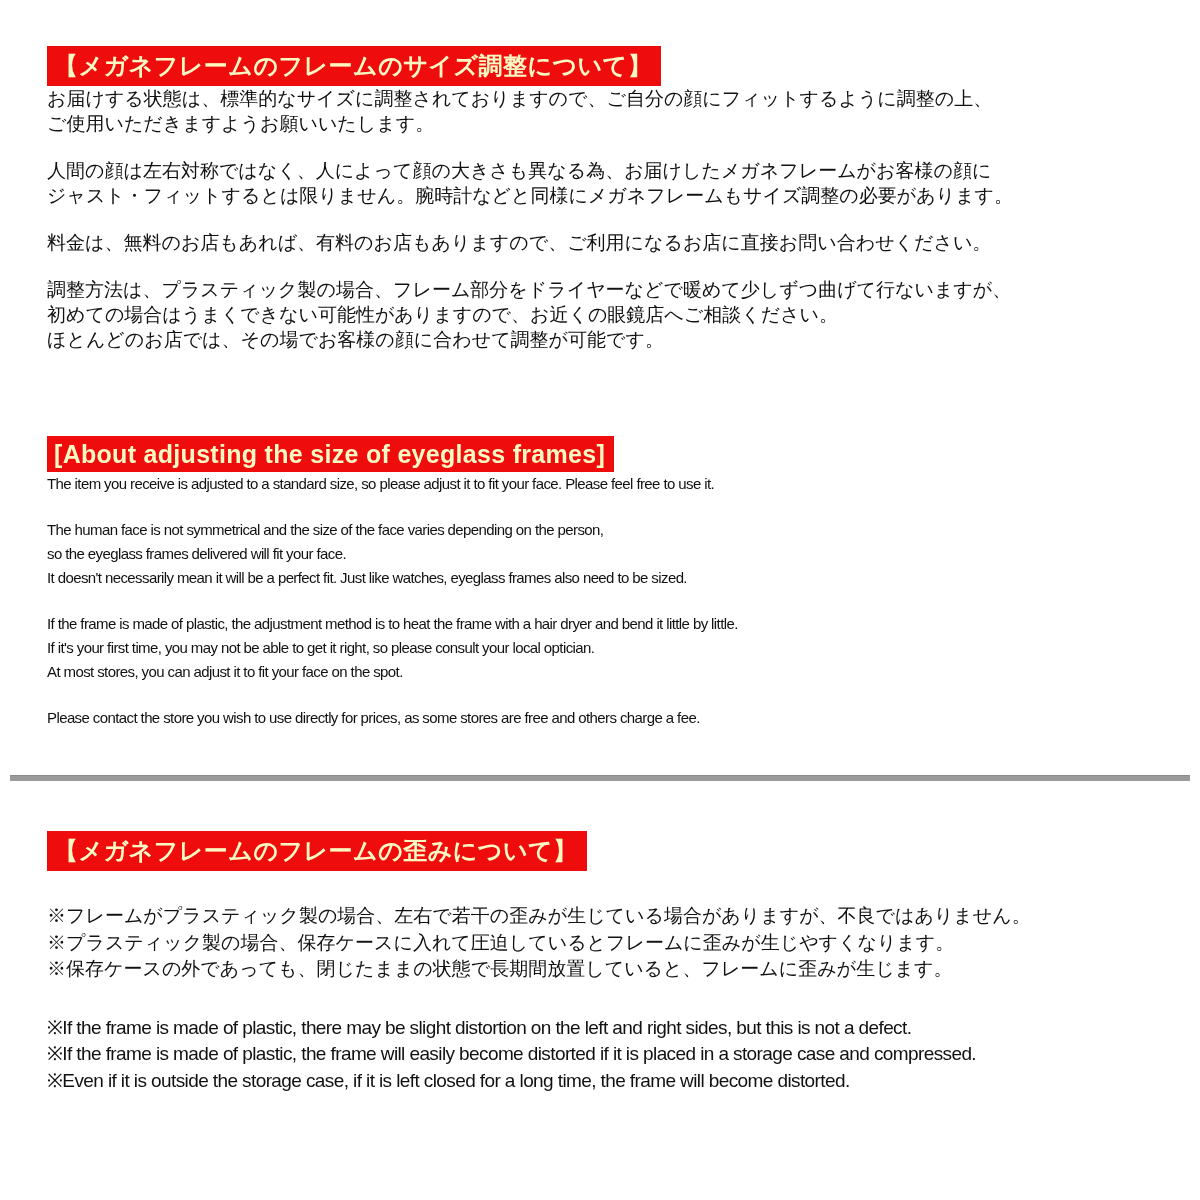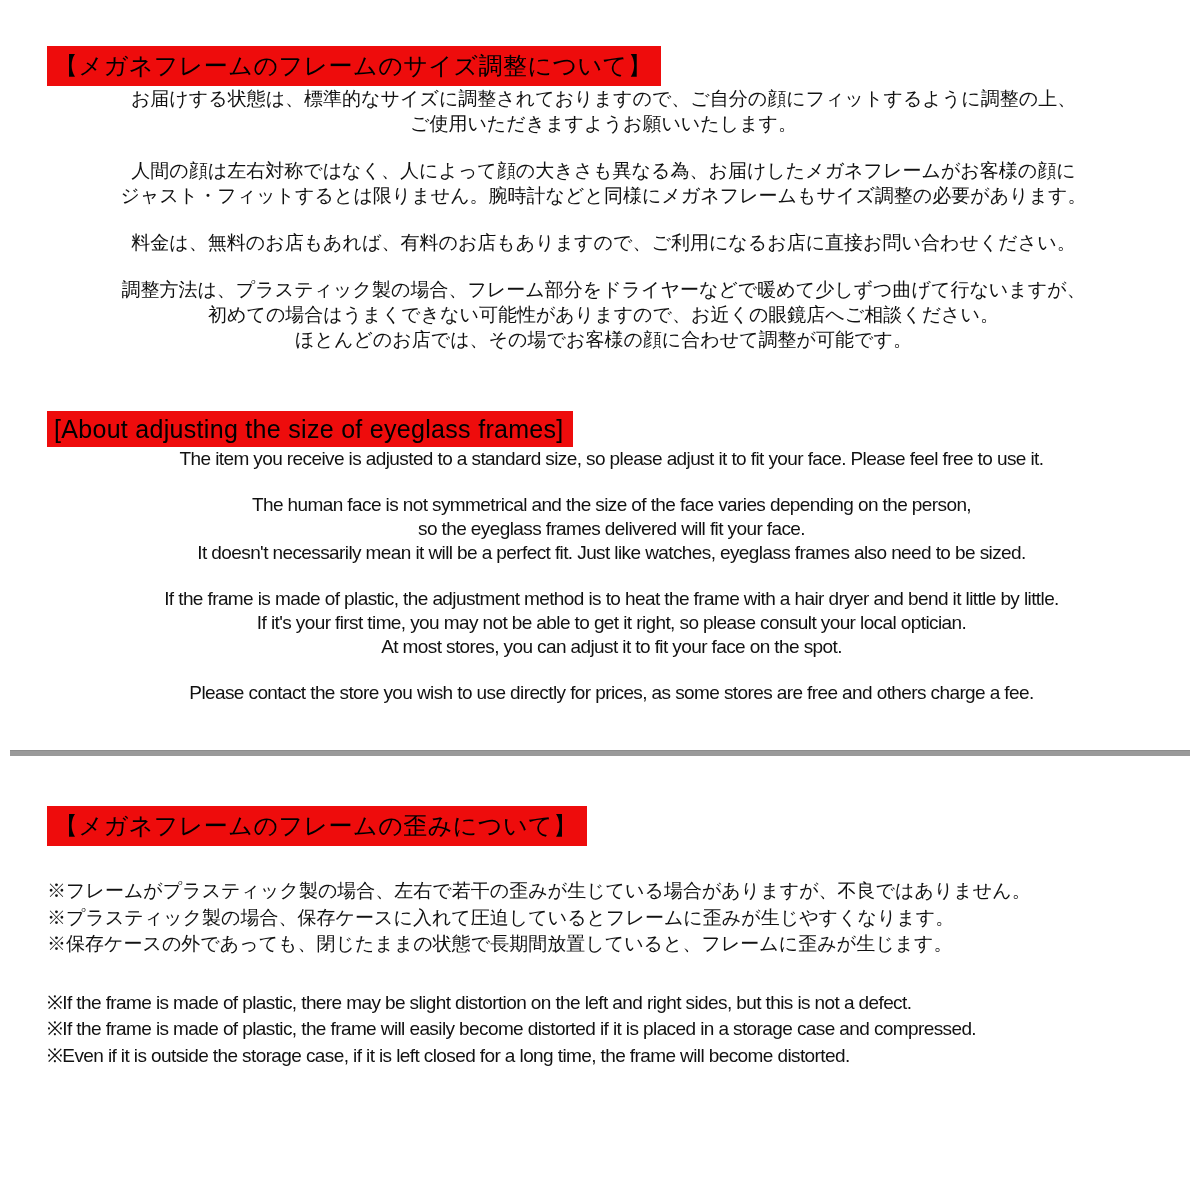"【メガネフレームのフレームのサイズ調整について】" .banner { color: #000000 -> #fef9c3; font-weight: normal -> bold }
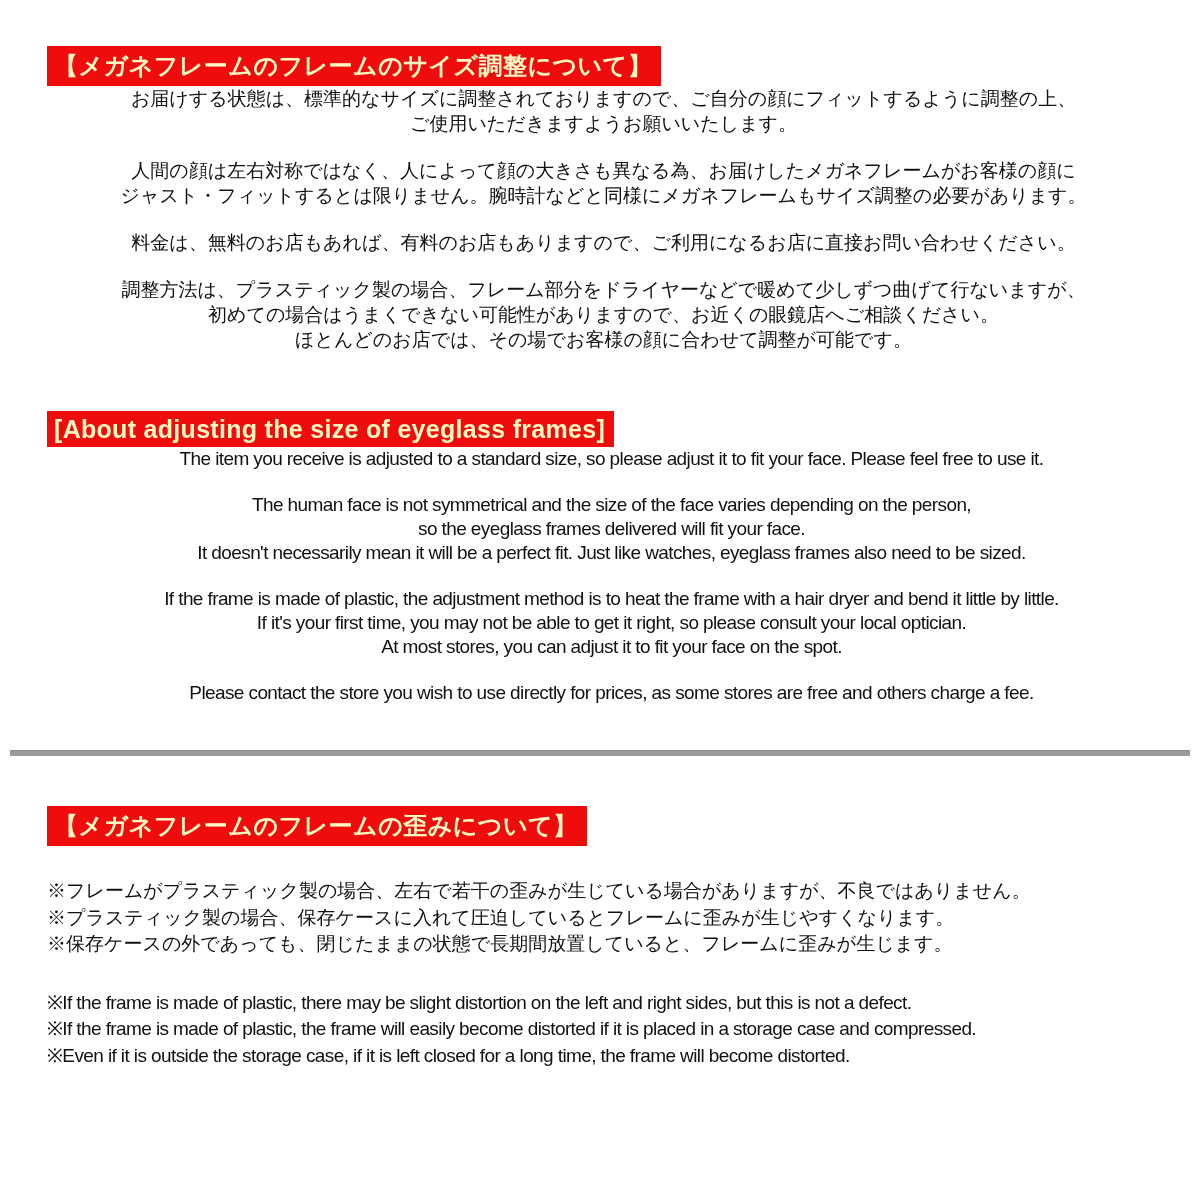"お届けする状態は、標準的なサイズに調整されておりますので、ご自分の顔にフィットす" p.body-text { text-align: center -> none }
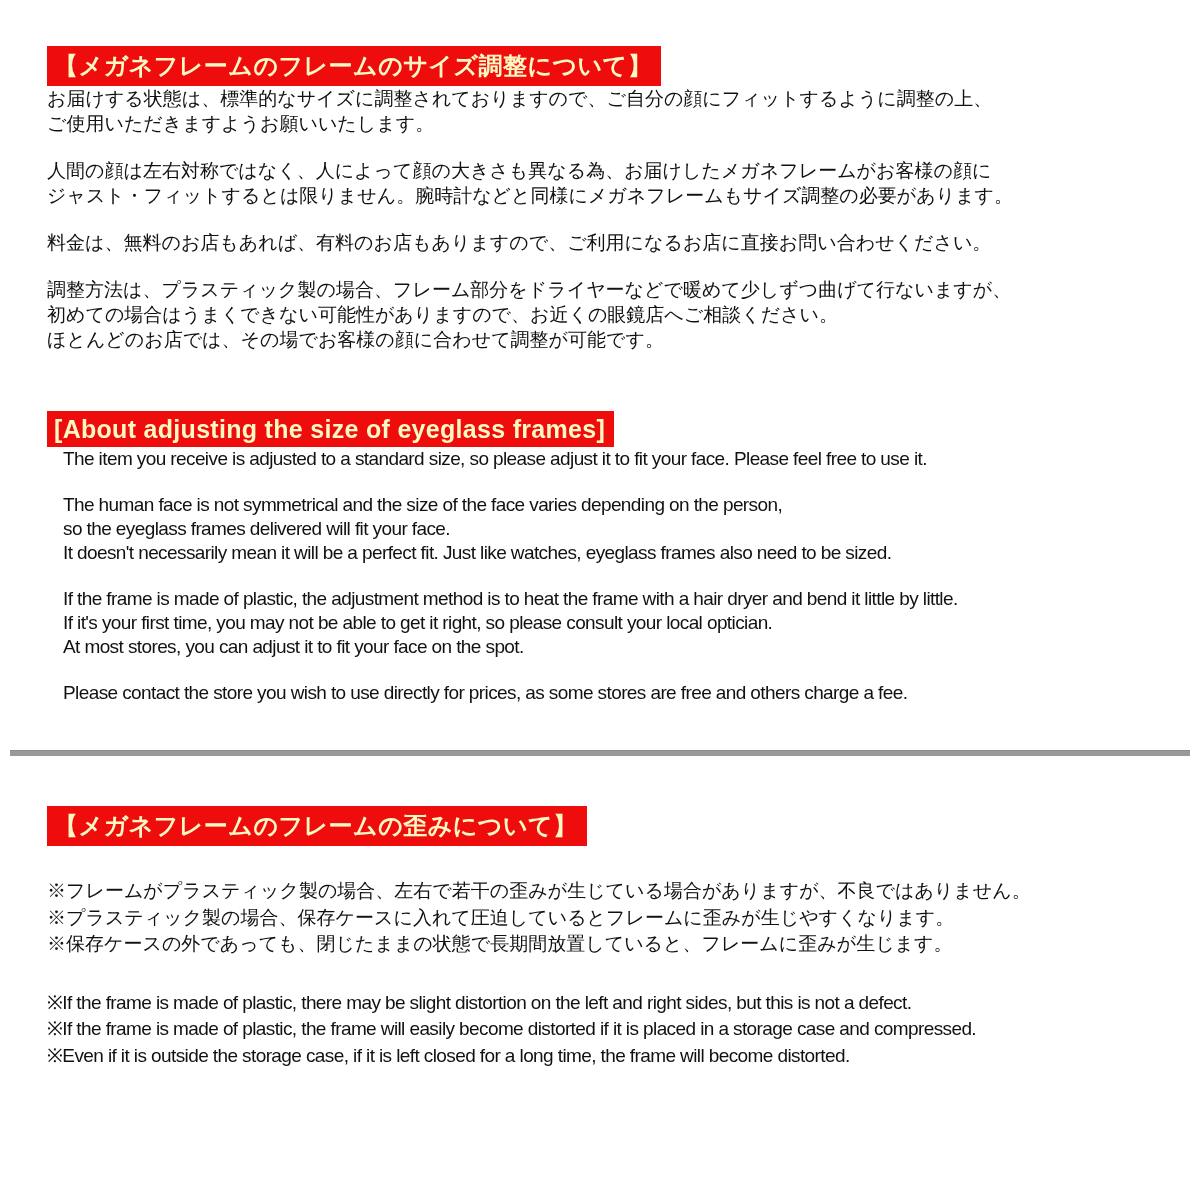"[About adjusting the size of" #banner-size-en { margin-top: 37px -> 62px }
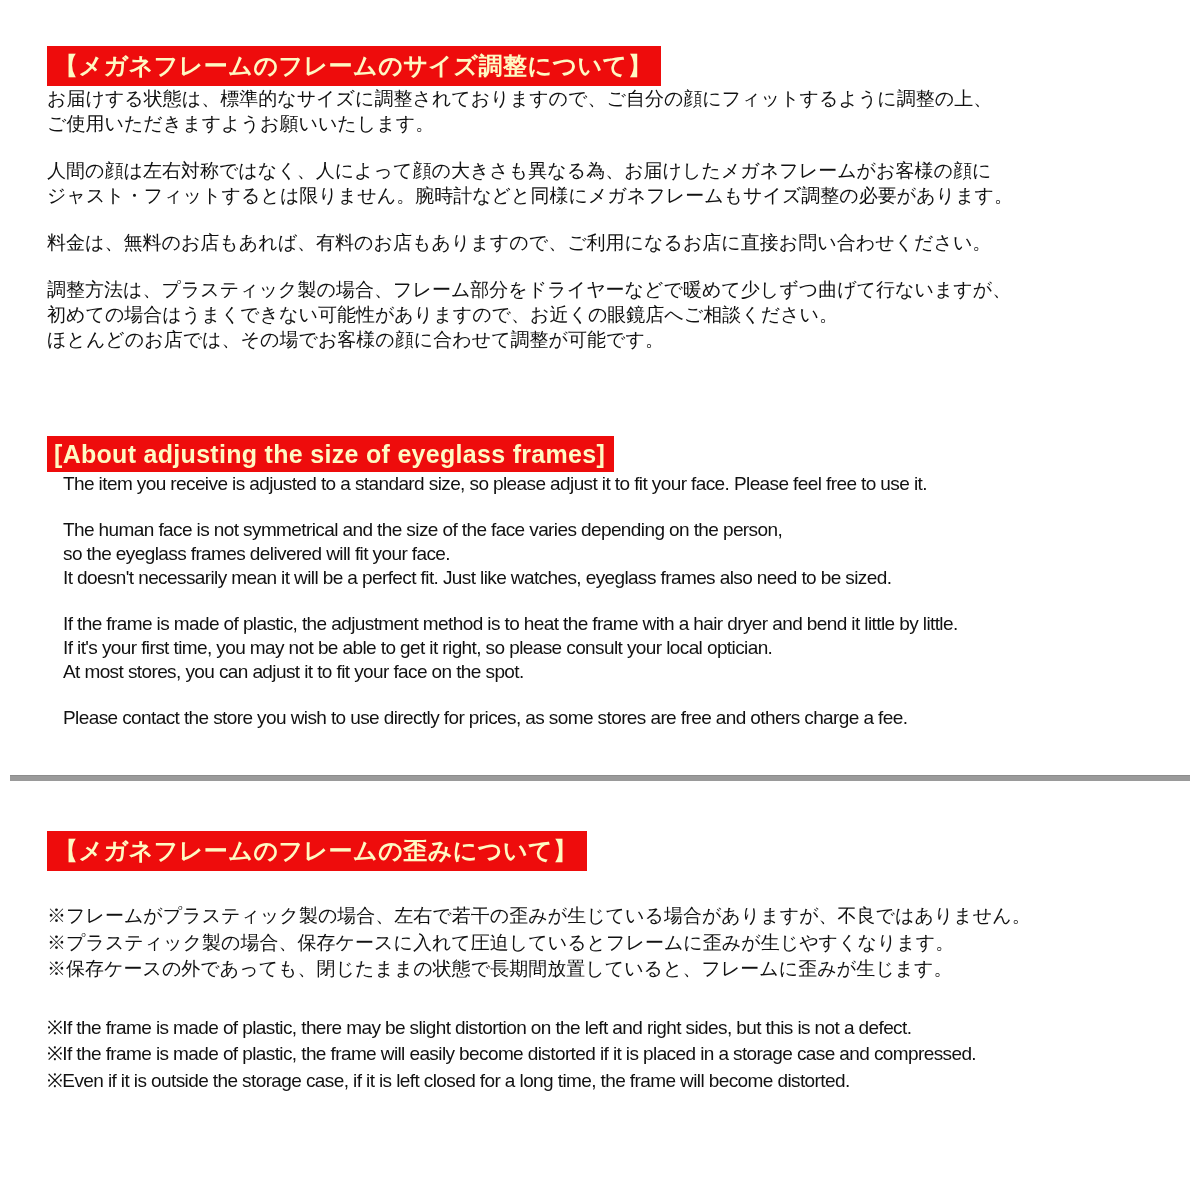"The item you receive is" p.body-text.en { font-size: 19px -> 15px; margin-left: 16px -> none }
